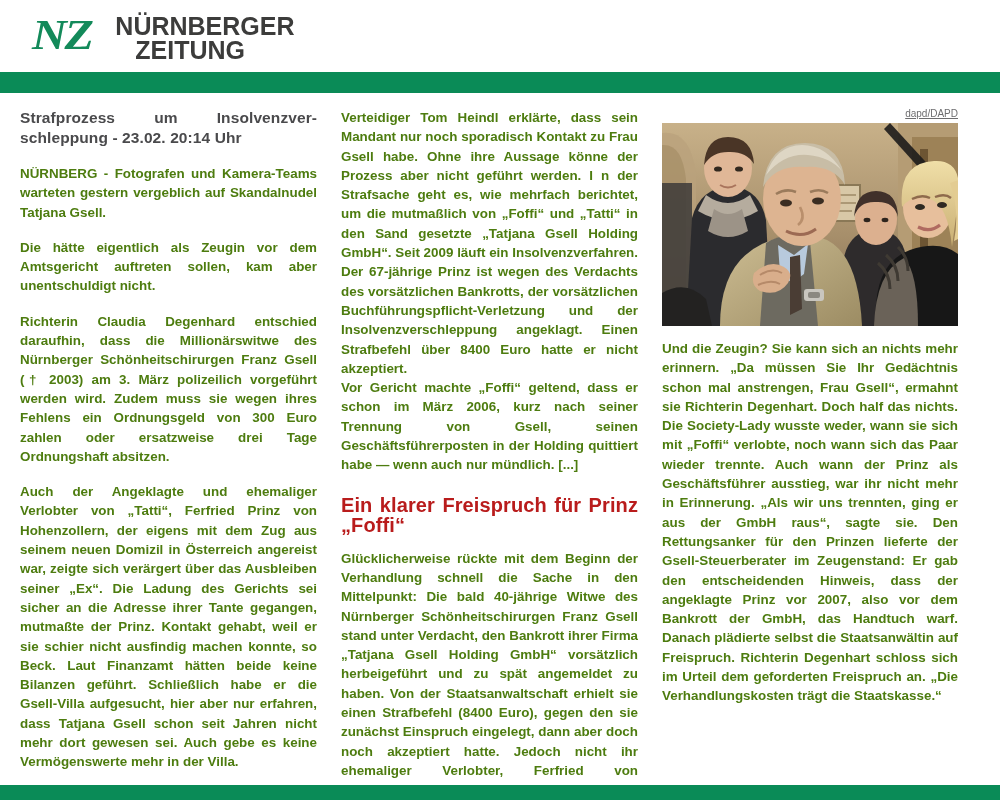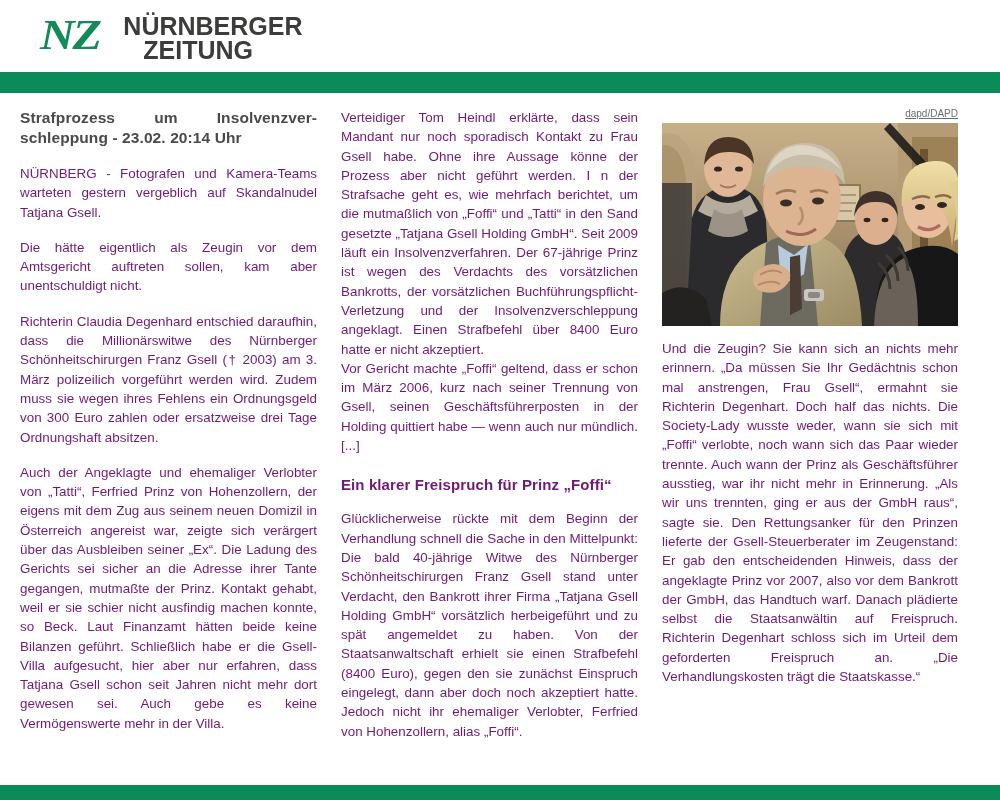"NZ" .masthead { padding: 14px 0 0 40px -> 14px 0 0 32px }
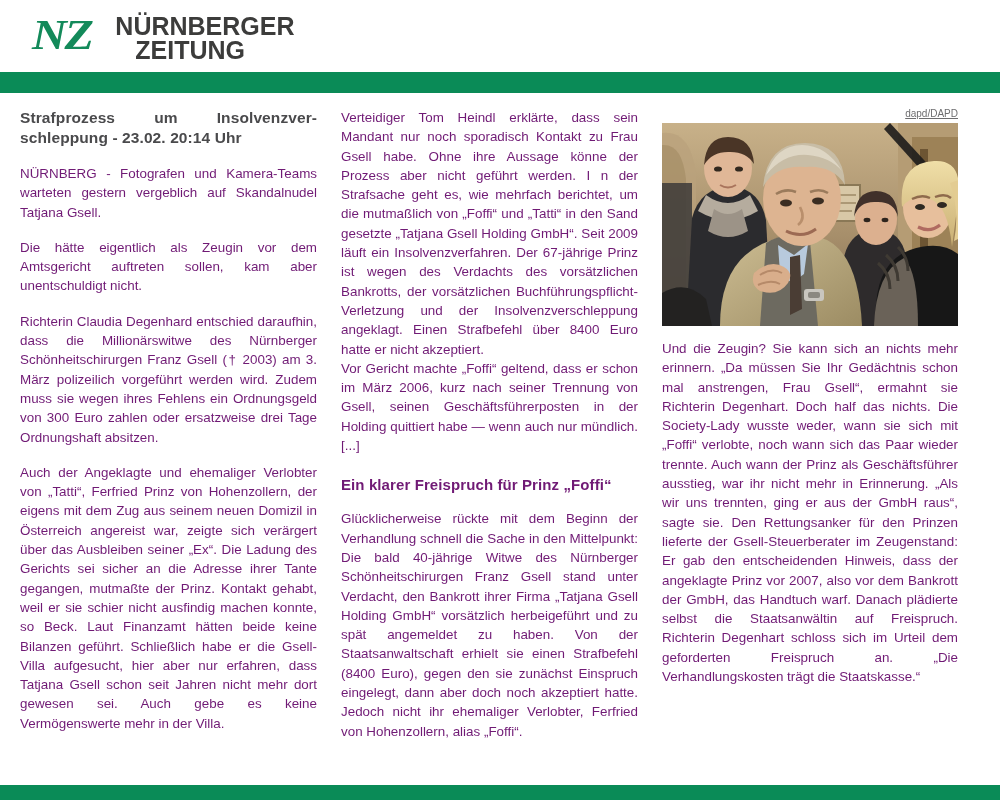"Verteidiger Tom Heindl erklärte, dass" p.body { color: #701a75 -> #4d7c0f; font-weight: none -> bold }
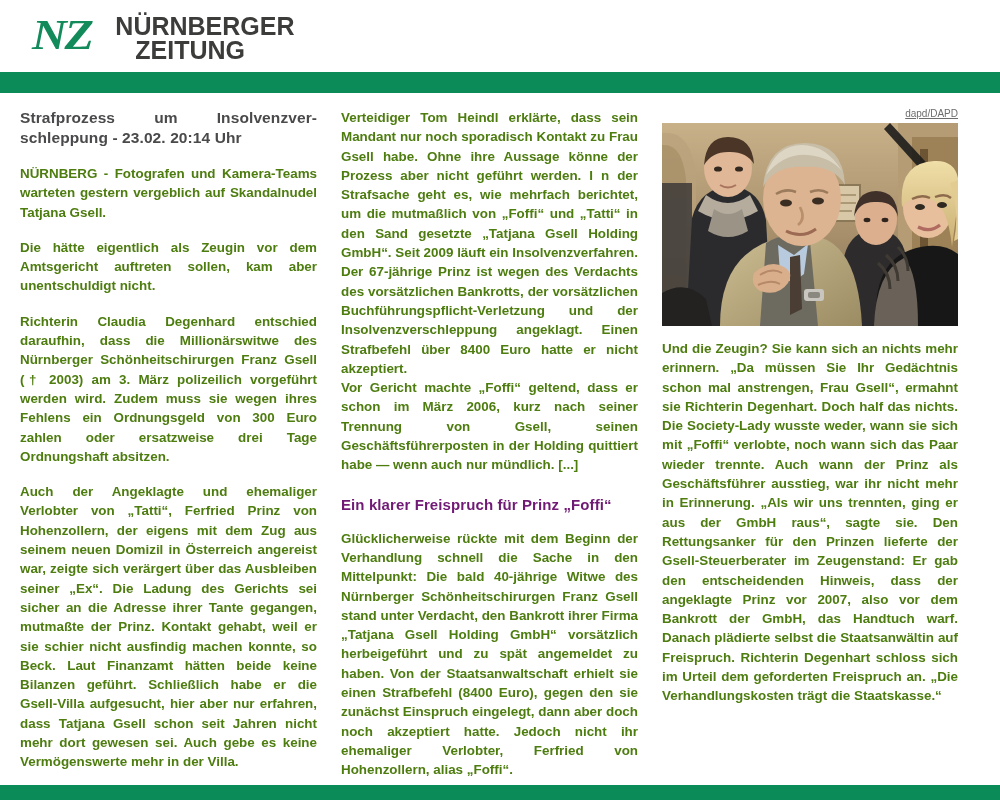"Ein klarer Freispruch für Prinz" h2.subhead { color: #701a75 -> #b91c1c; font-size: 15px -> 20px }
